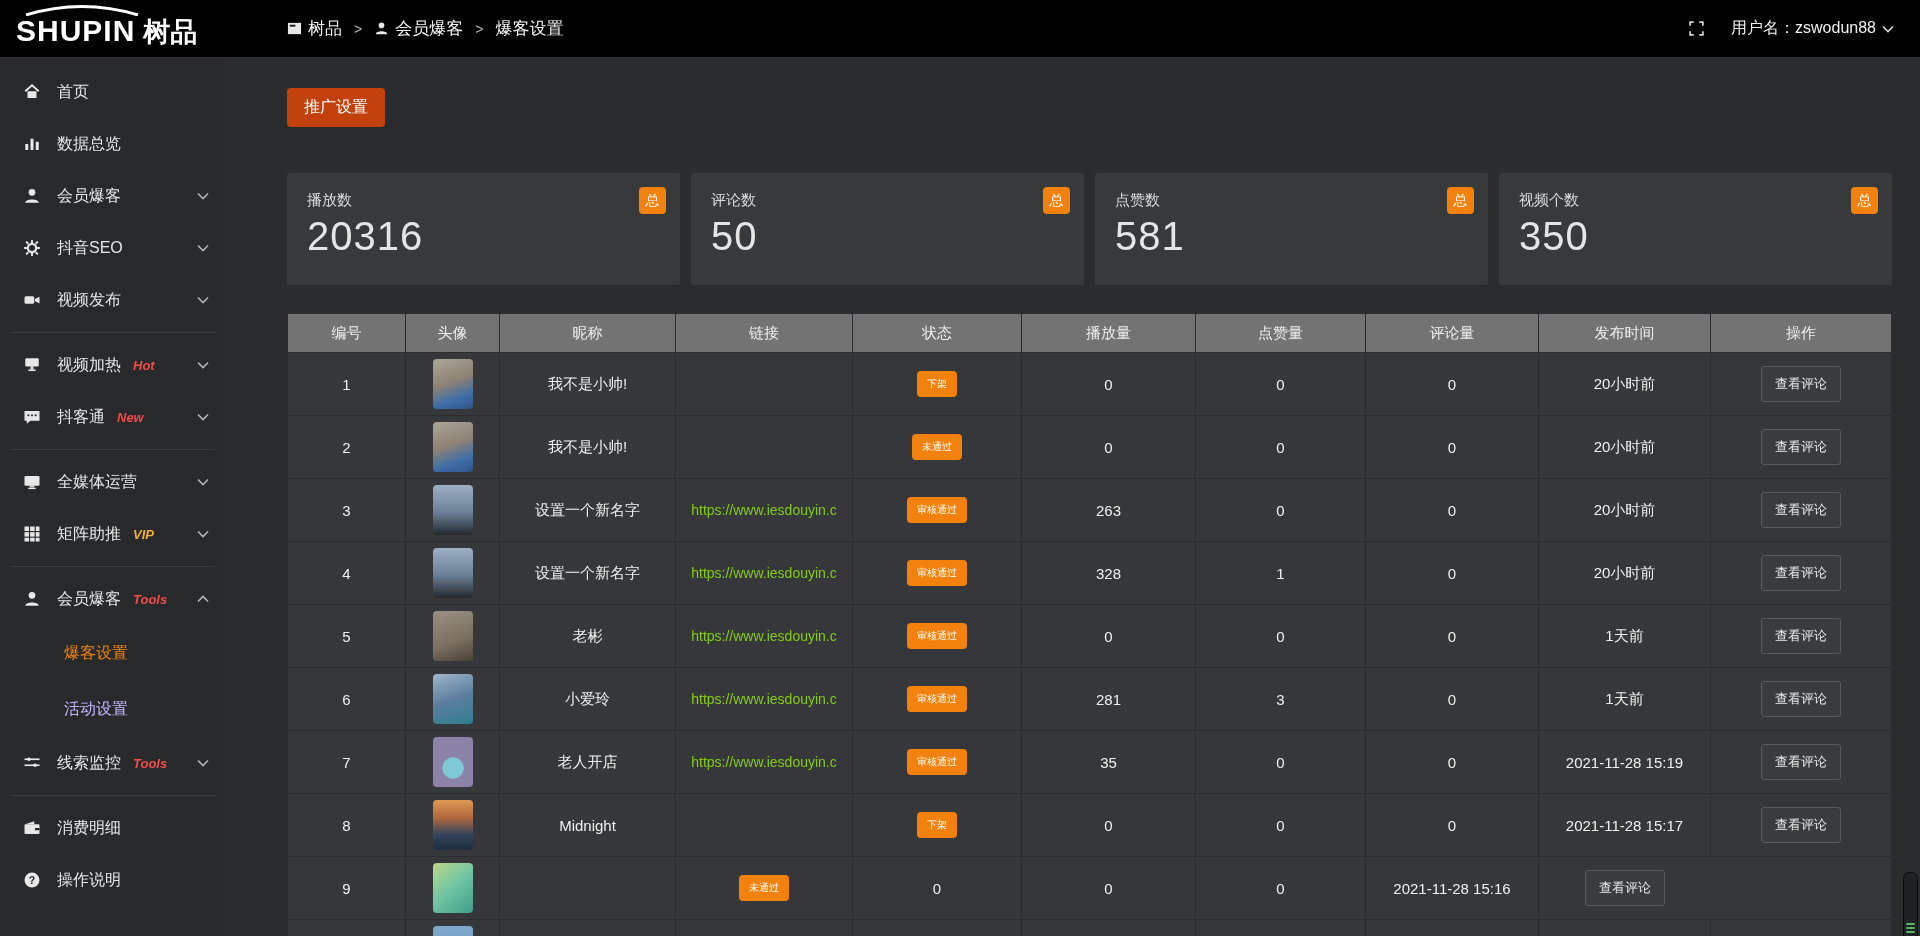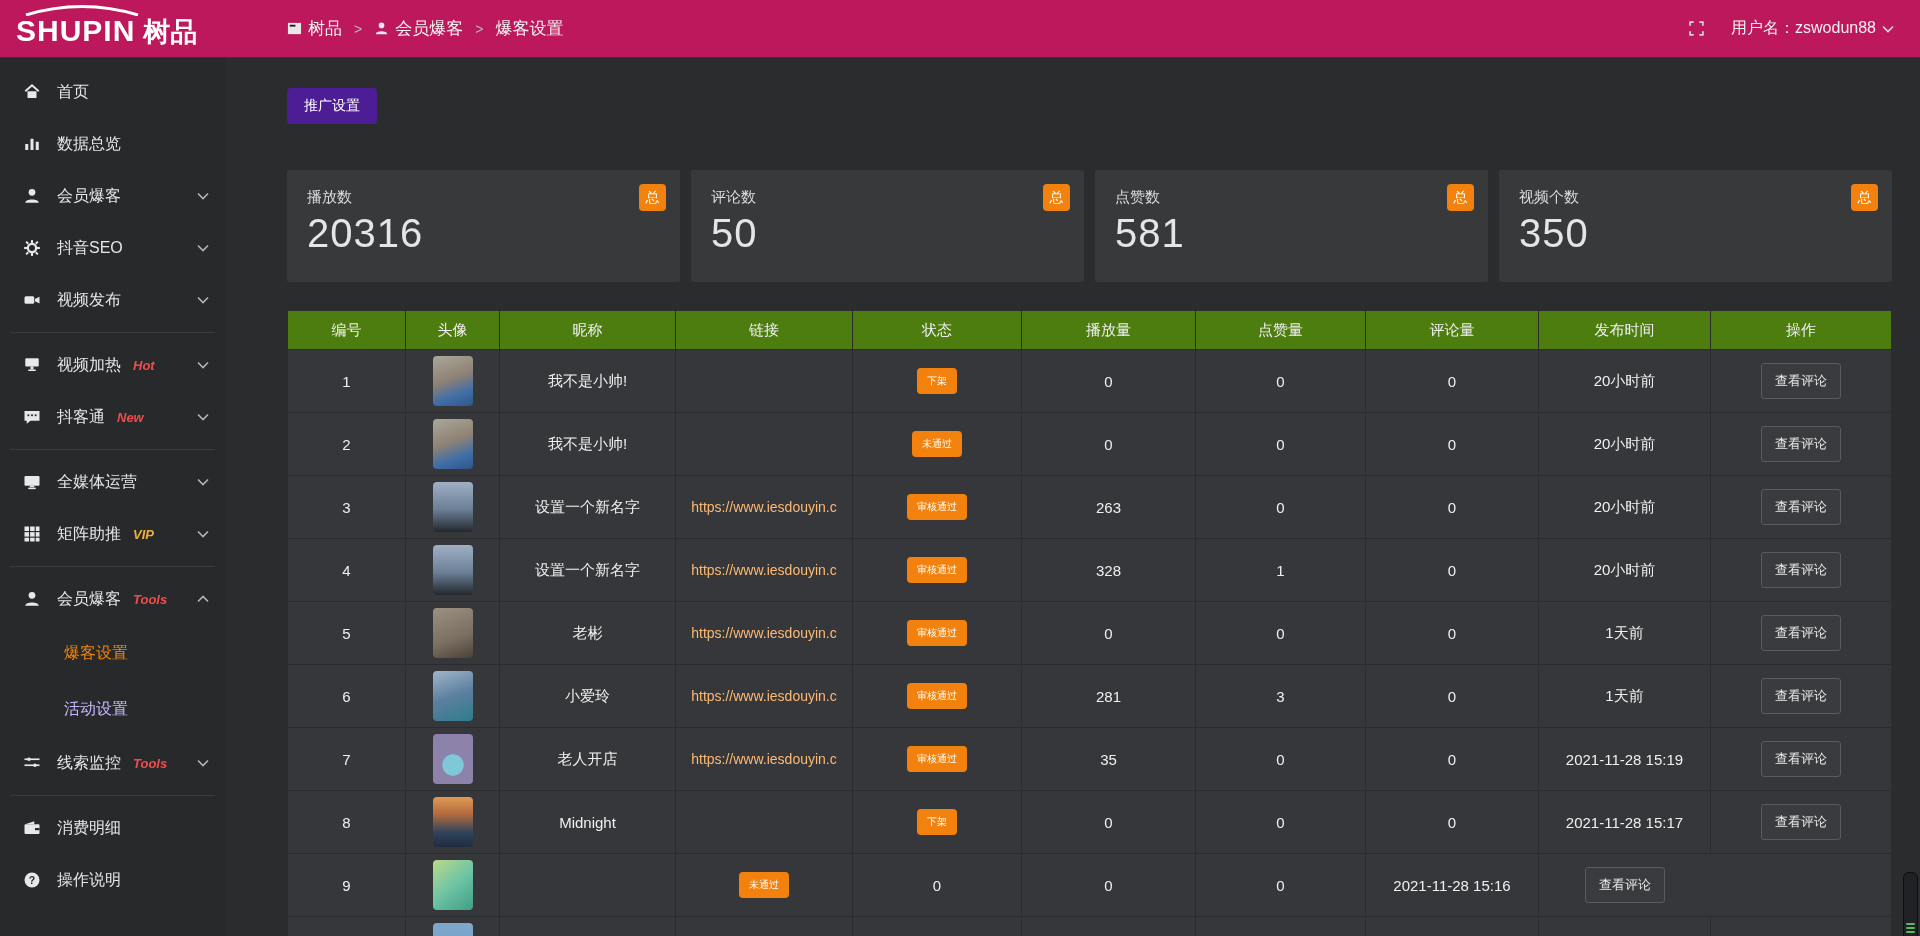"SHUPIN" .topbar { background: #be185d -> #000000 }
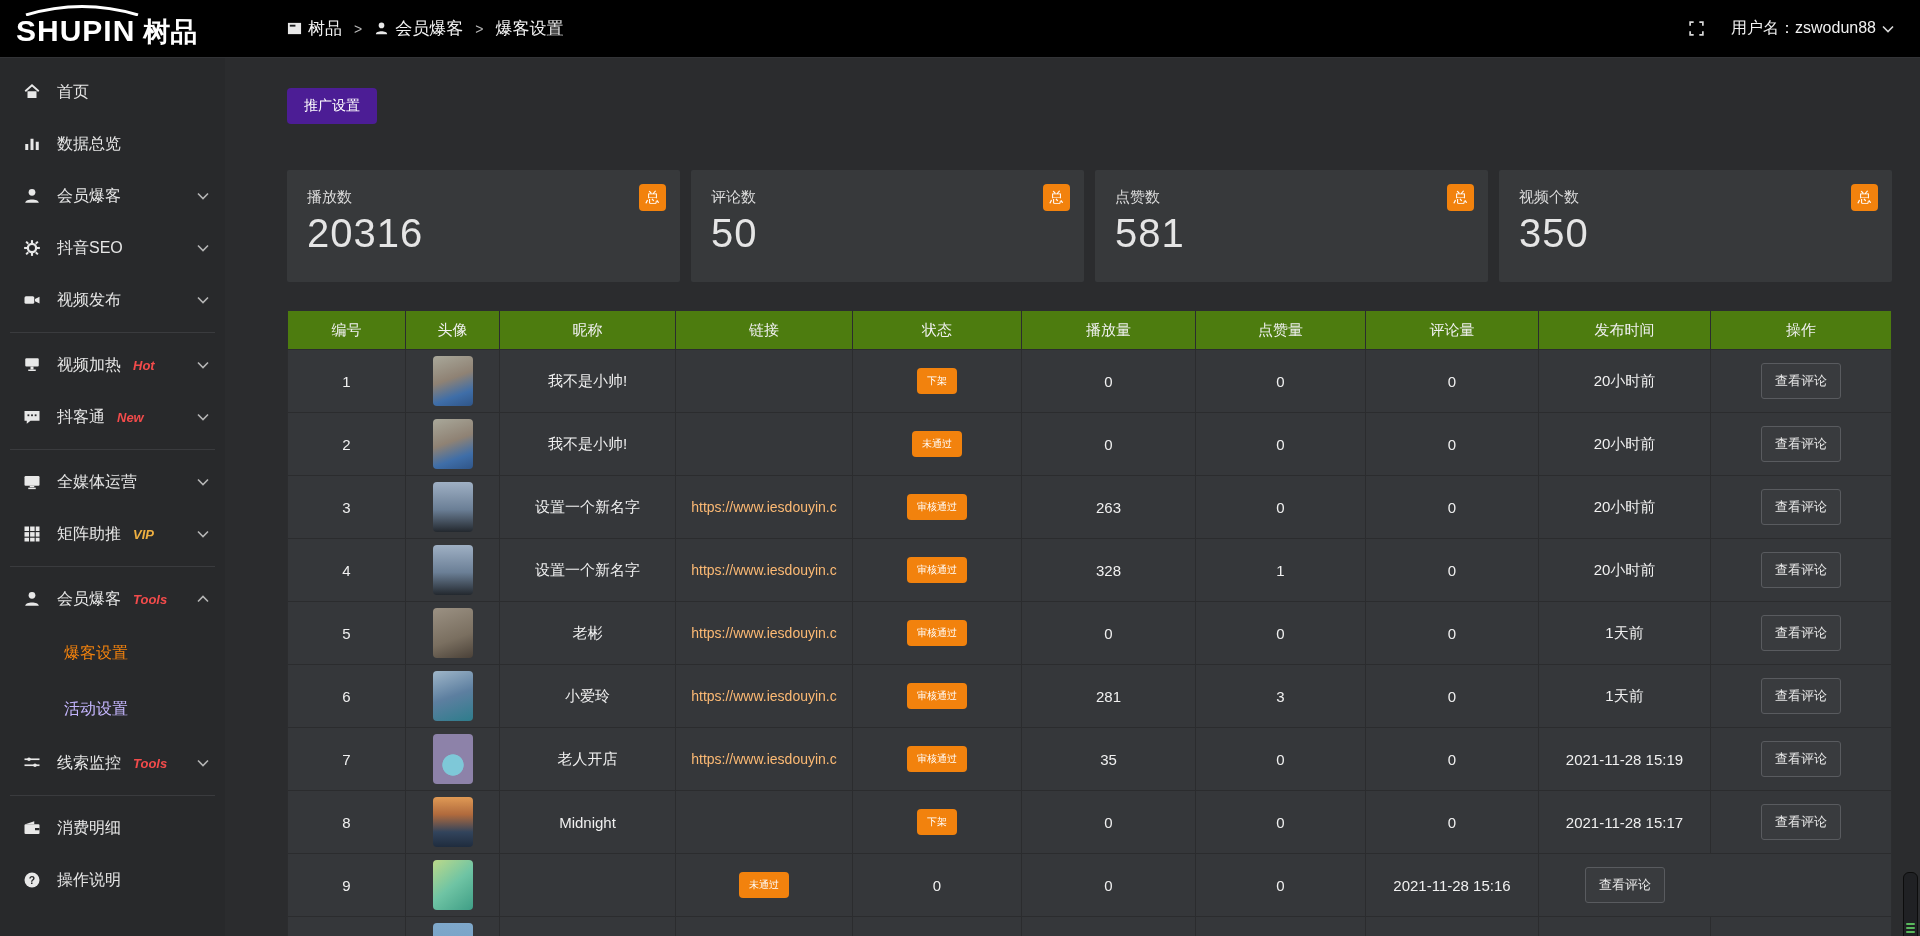"推广设置" .promo-btn { background: #4c1d95 -> #c2410c; font-size: 14px -> 16px }
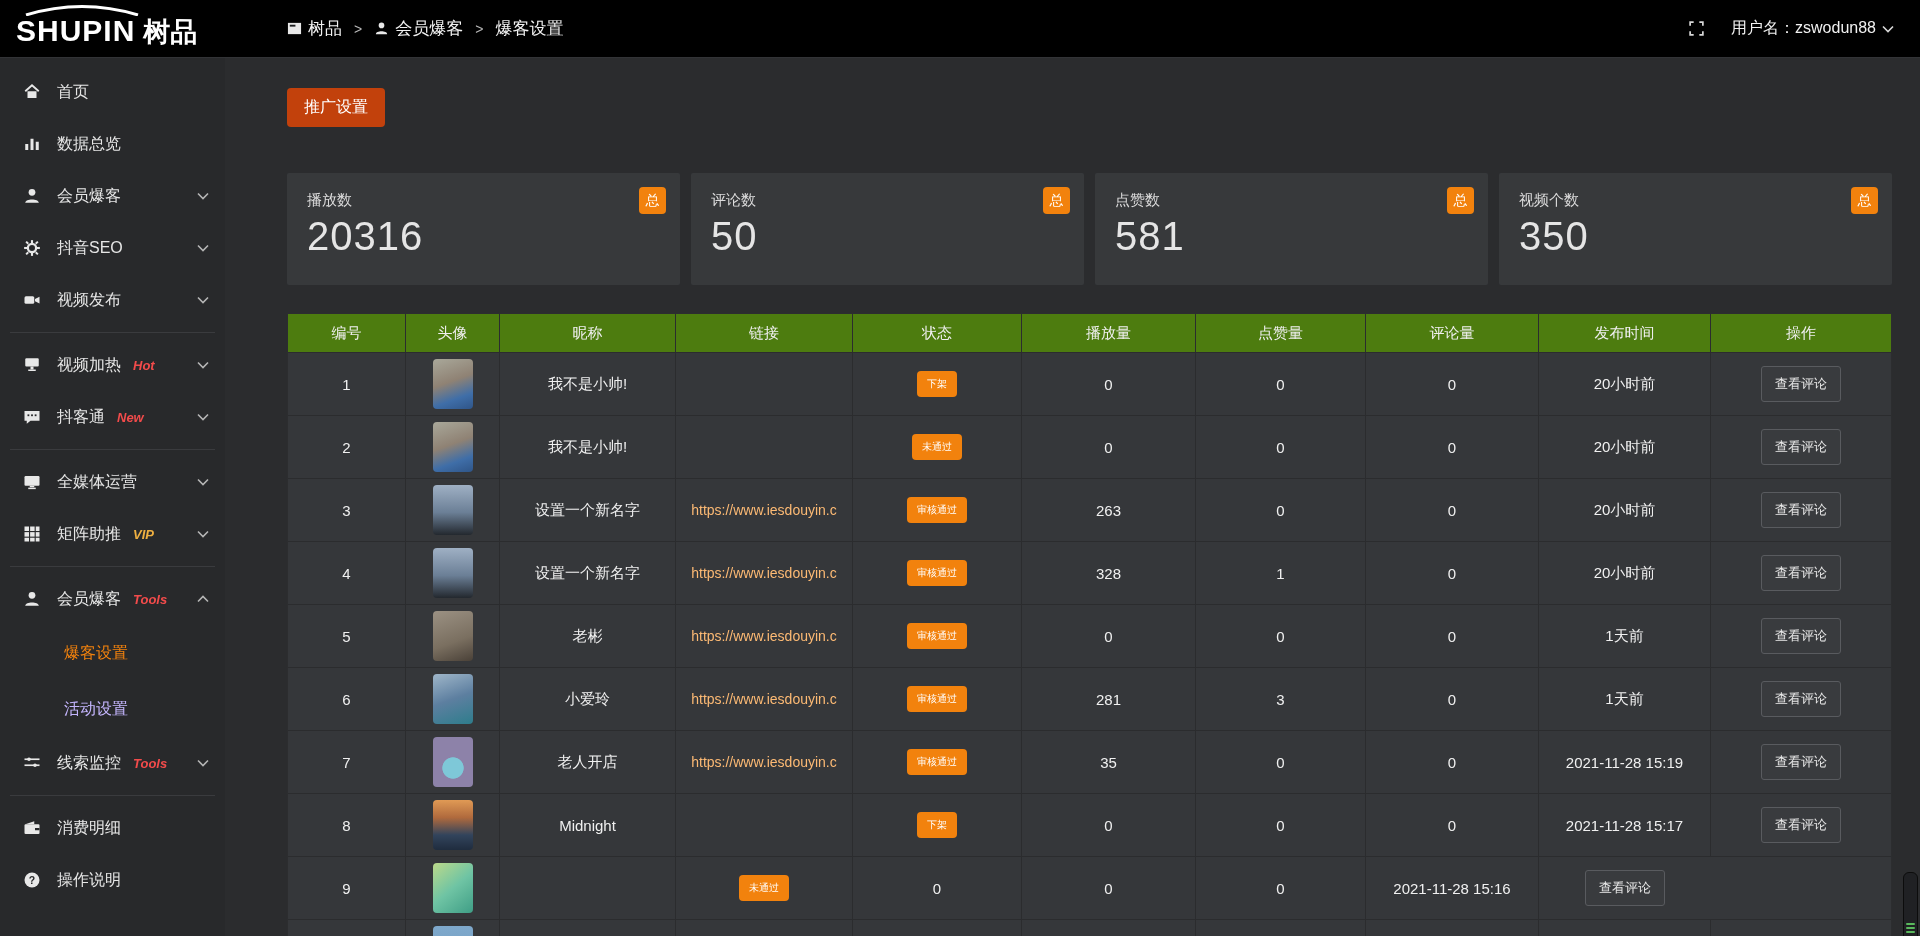"编号" .t-head { background: #4d7c0f -> #737373 }
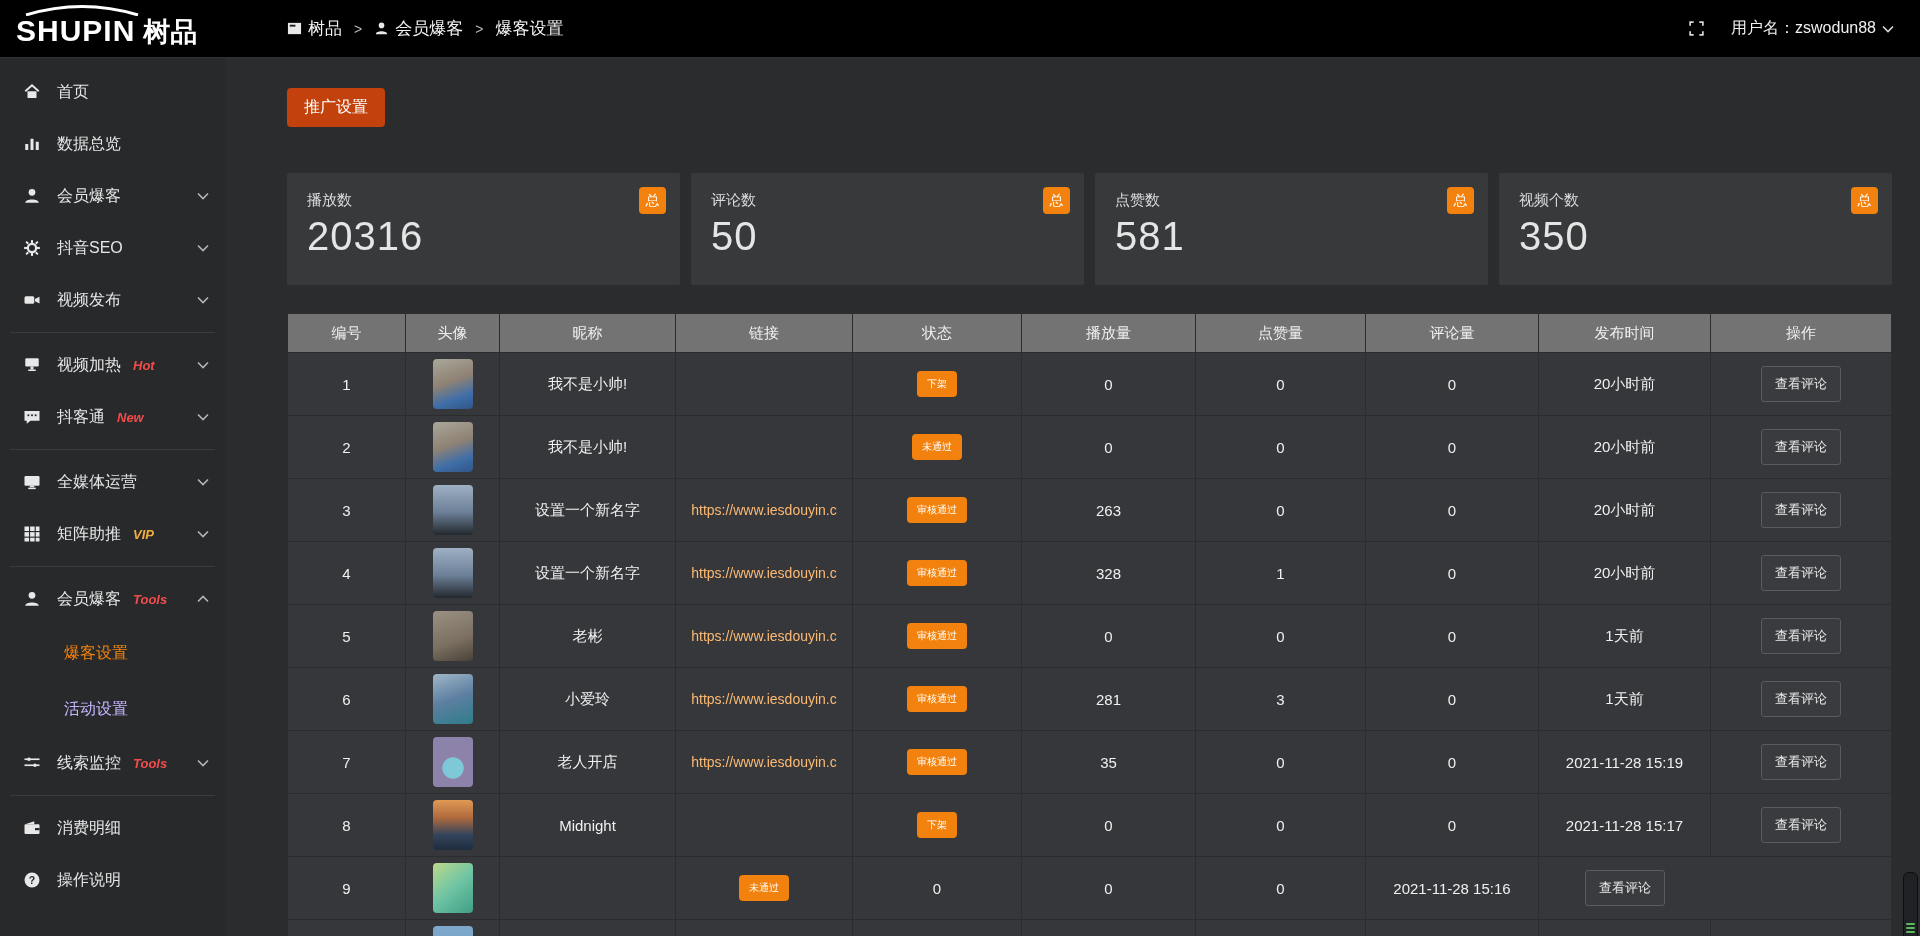"https://www.iesdouyin.c" .link-cell a { color: #fdba74 -> #84cc16 }
